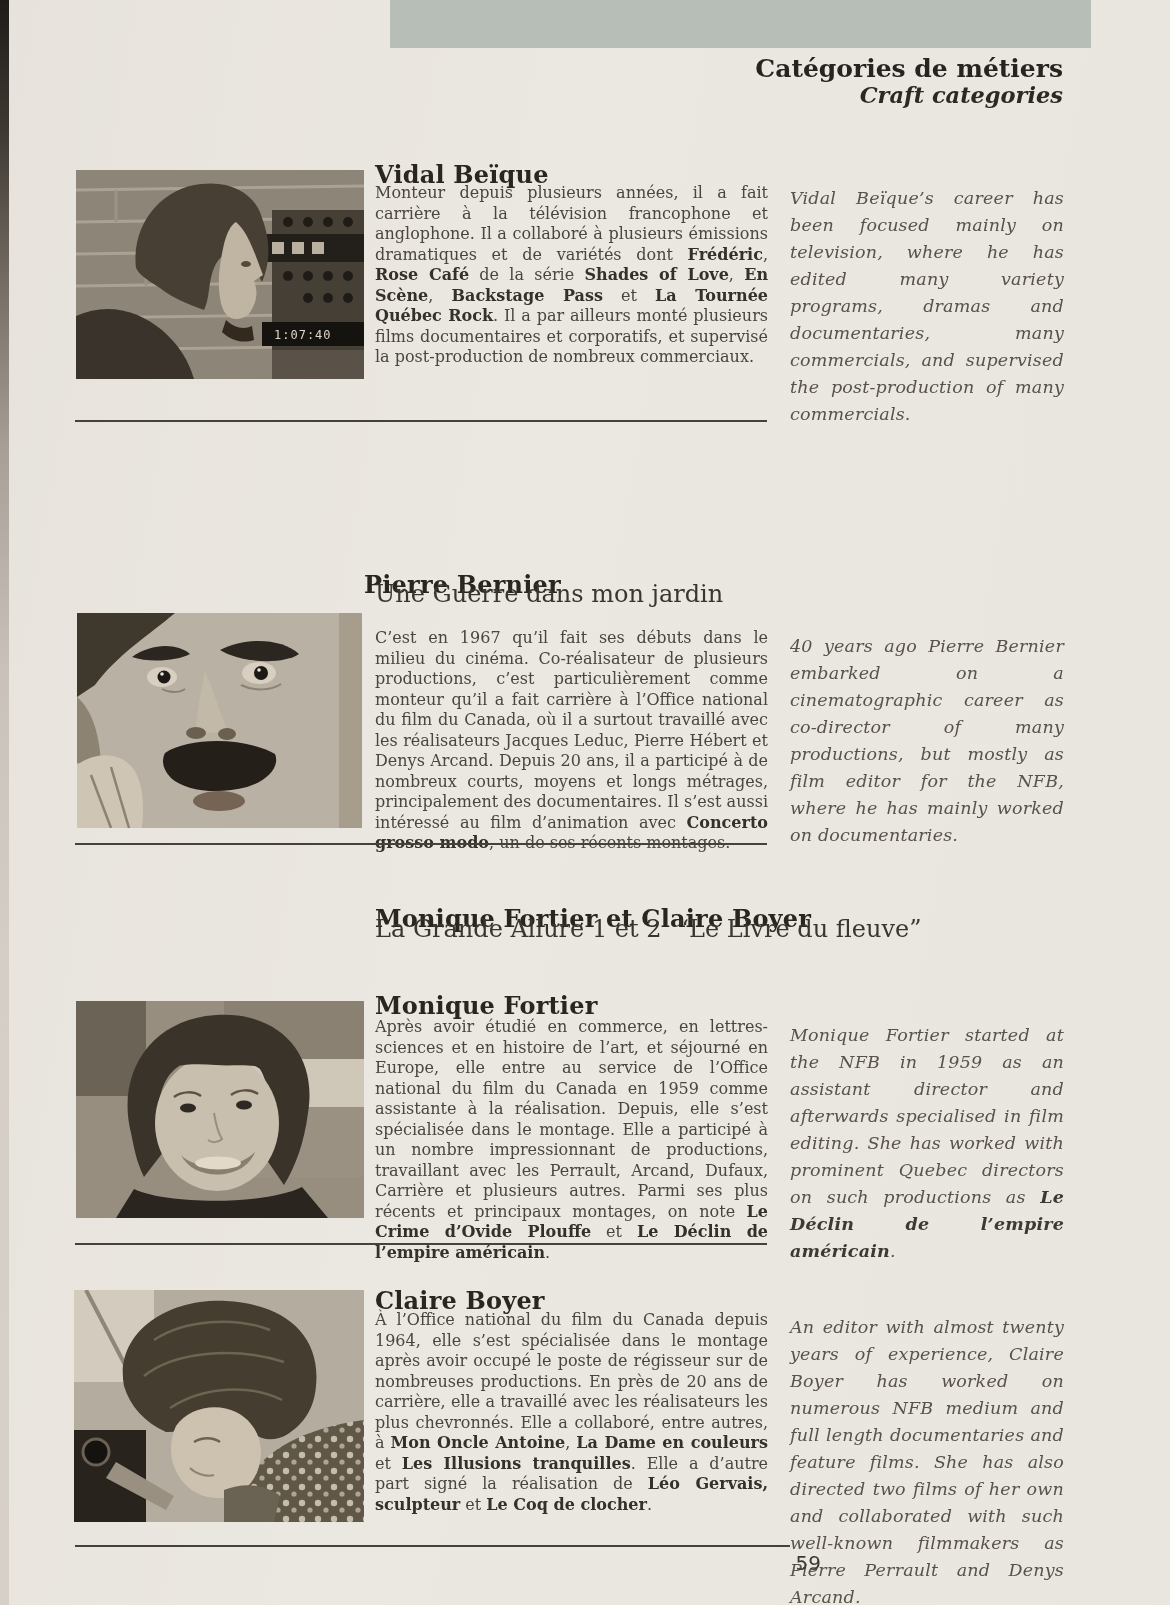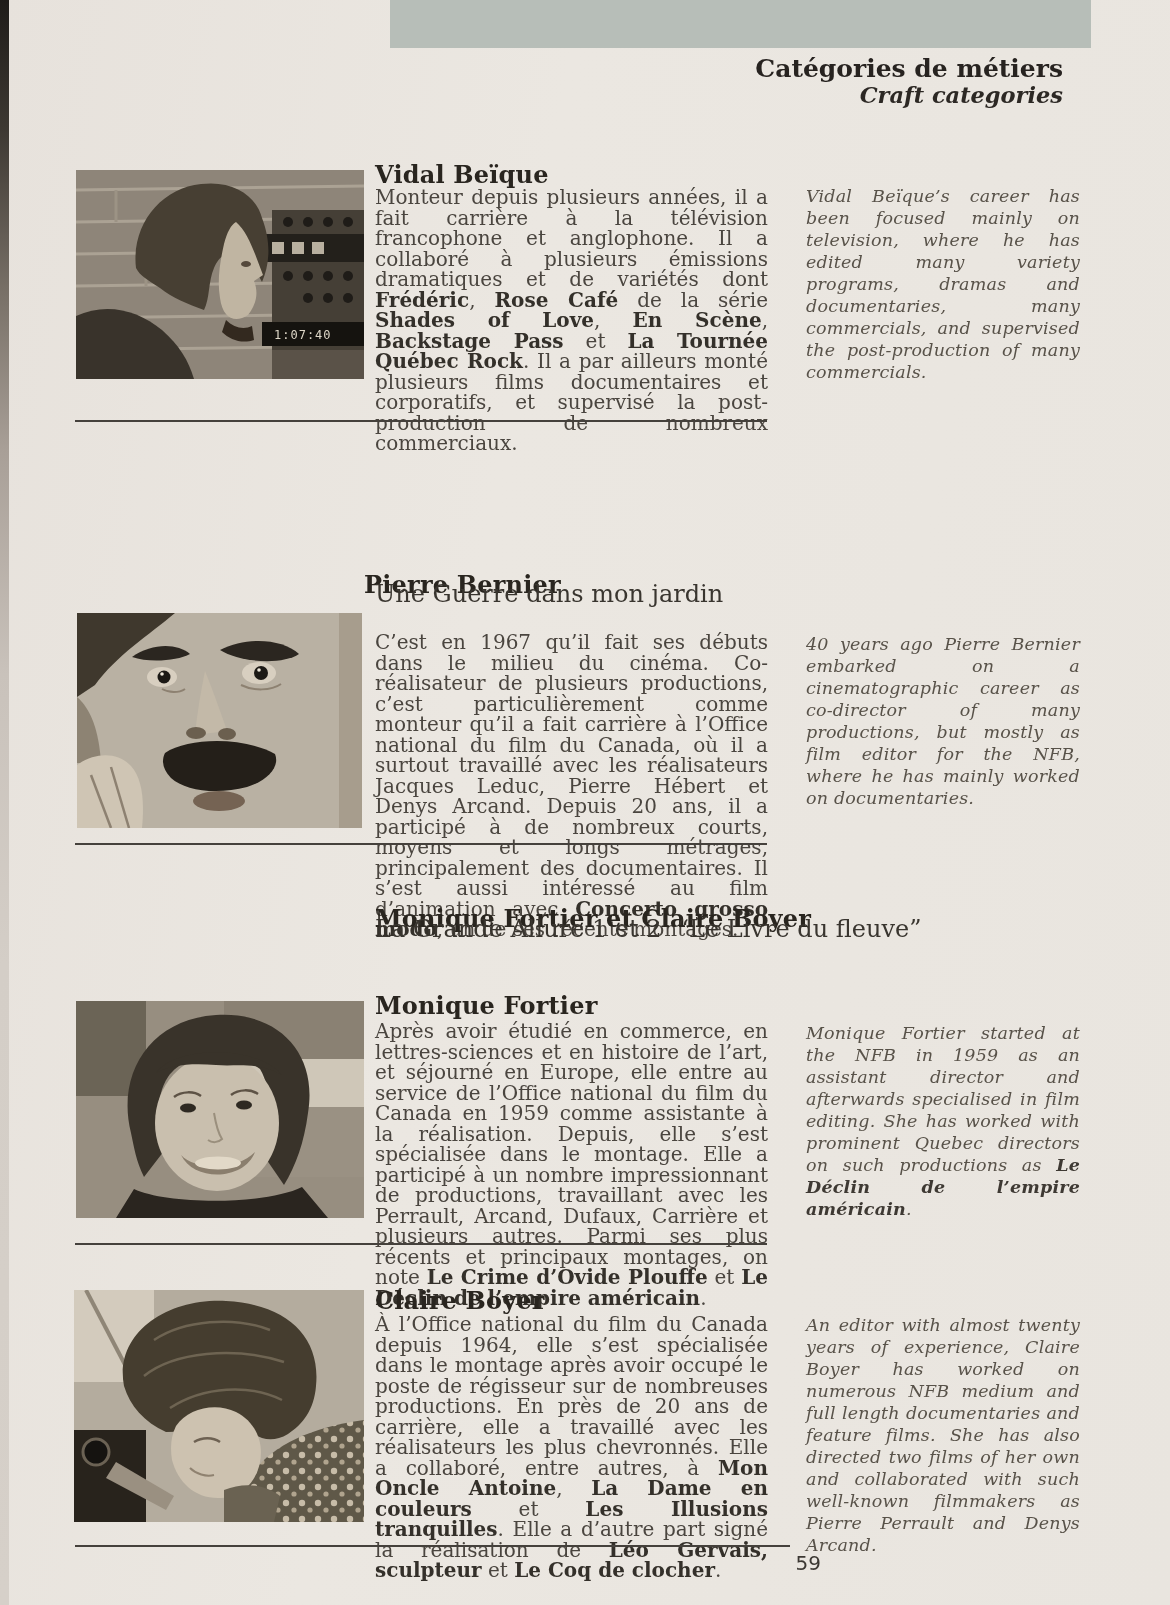"Monteur depuis plusieurs années, il" .body-fr { font-size: 20px -> 16px }
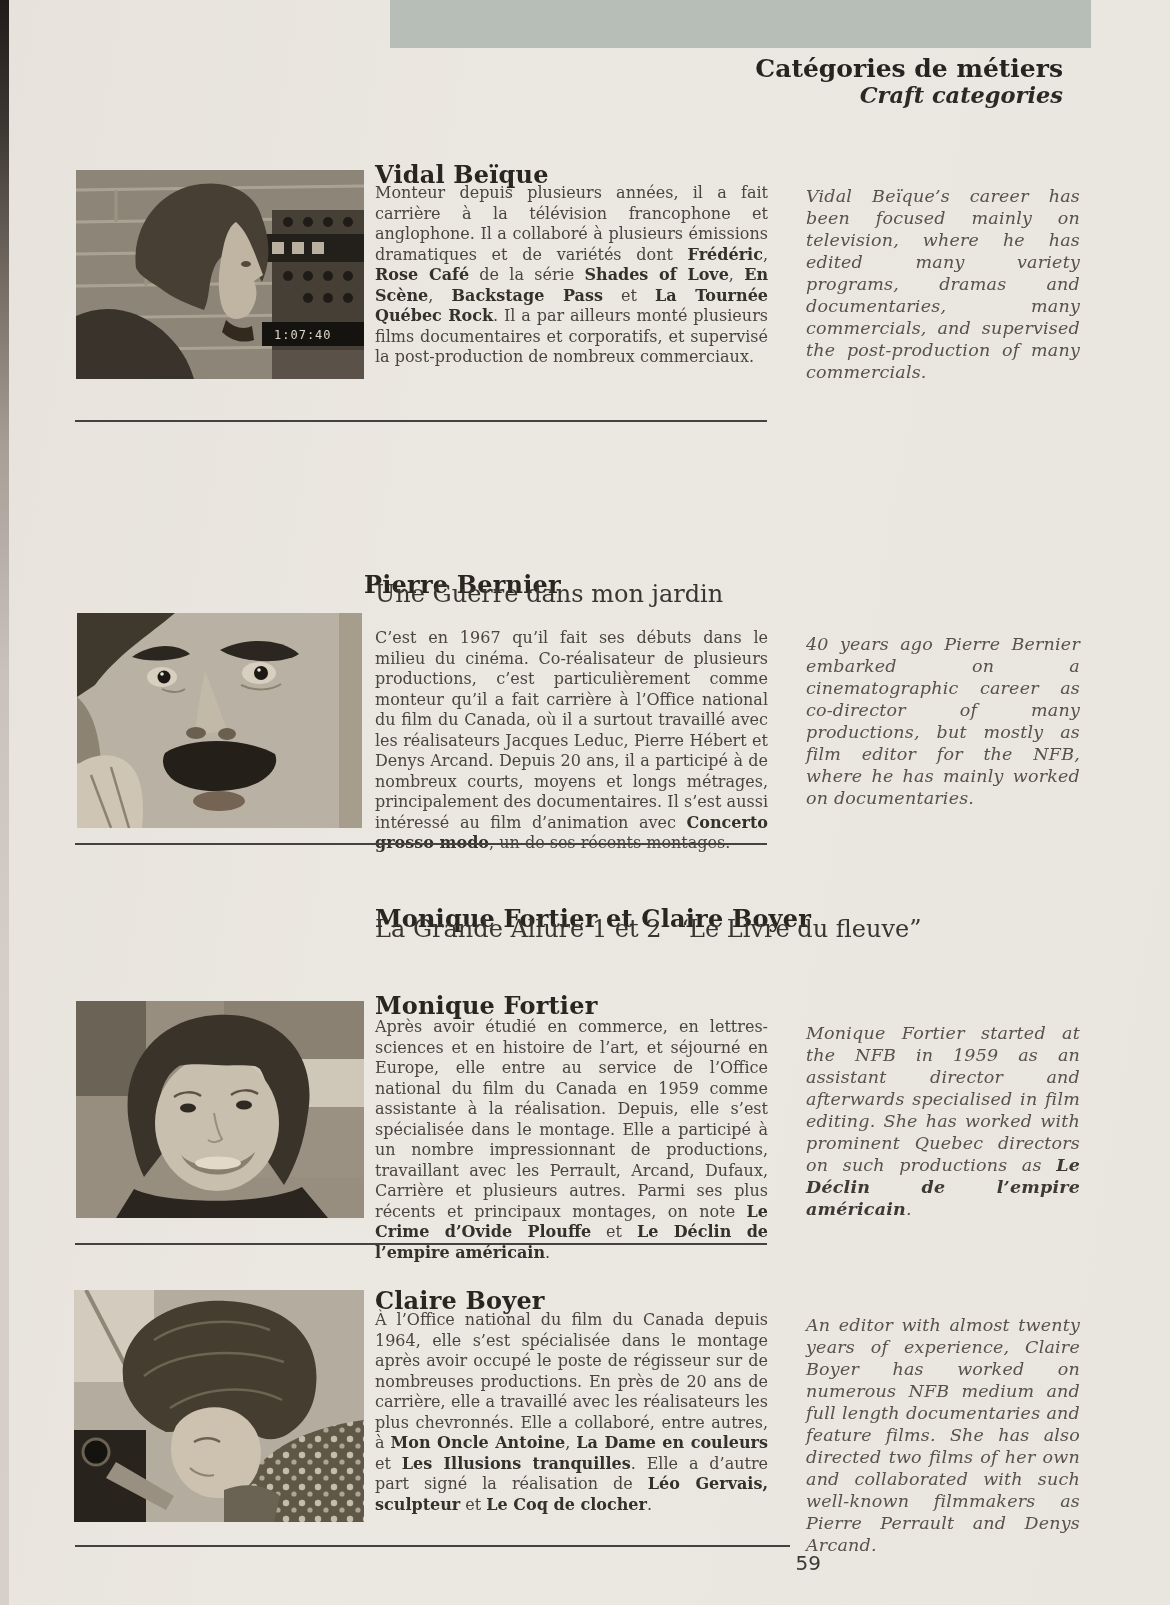"Vidal Beïque’s career has been" .body-en { line-height: 22px -> 27px; margin-left: 16px -> none }
